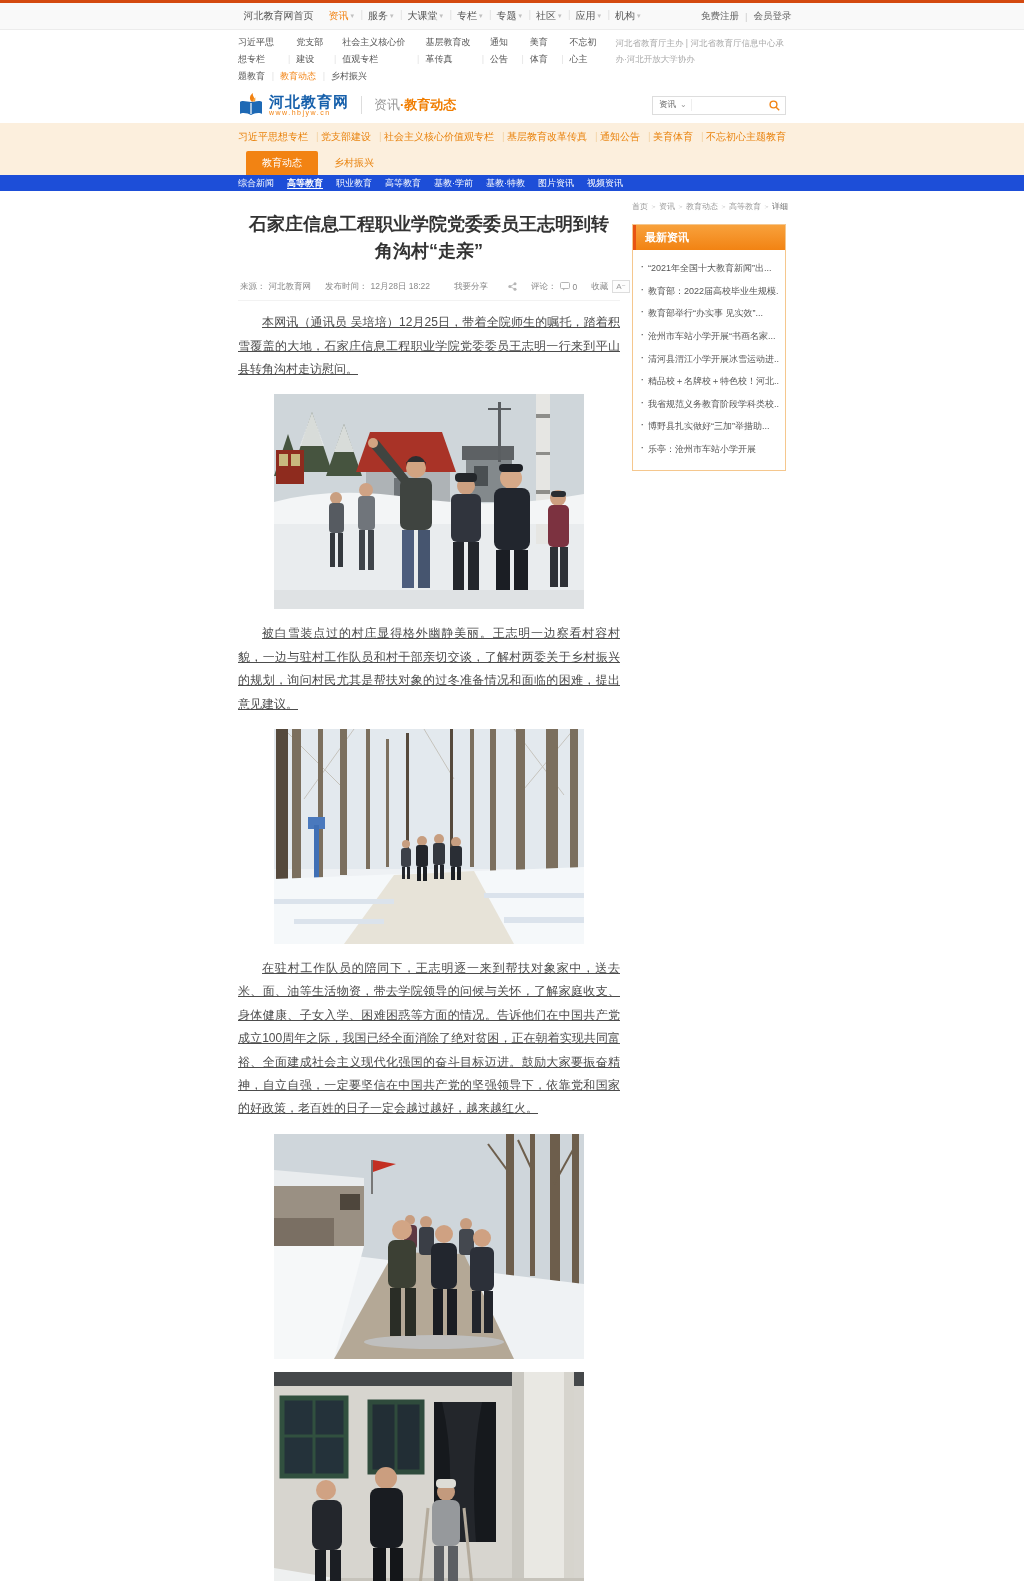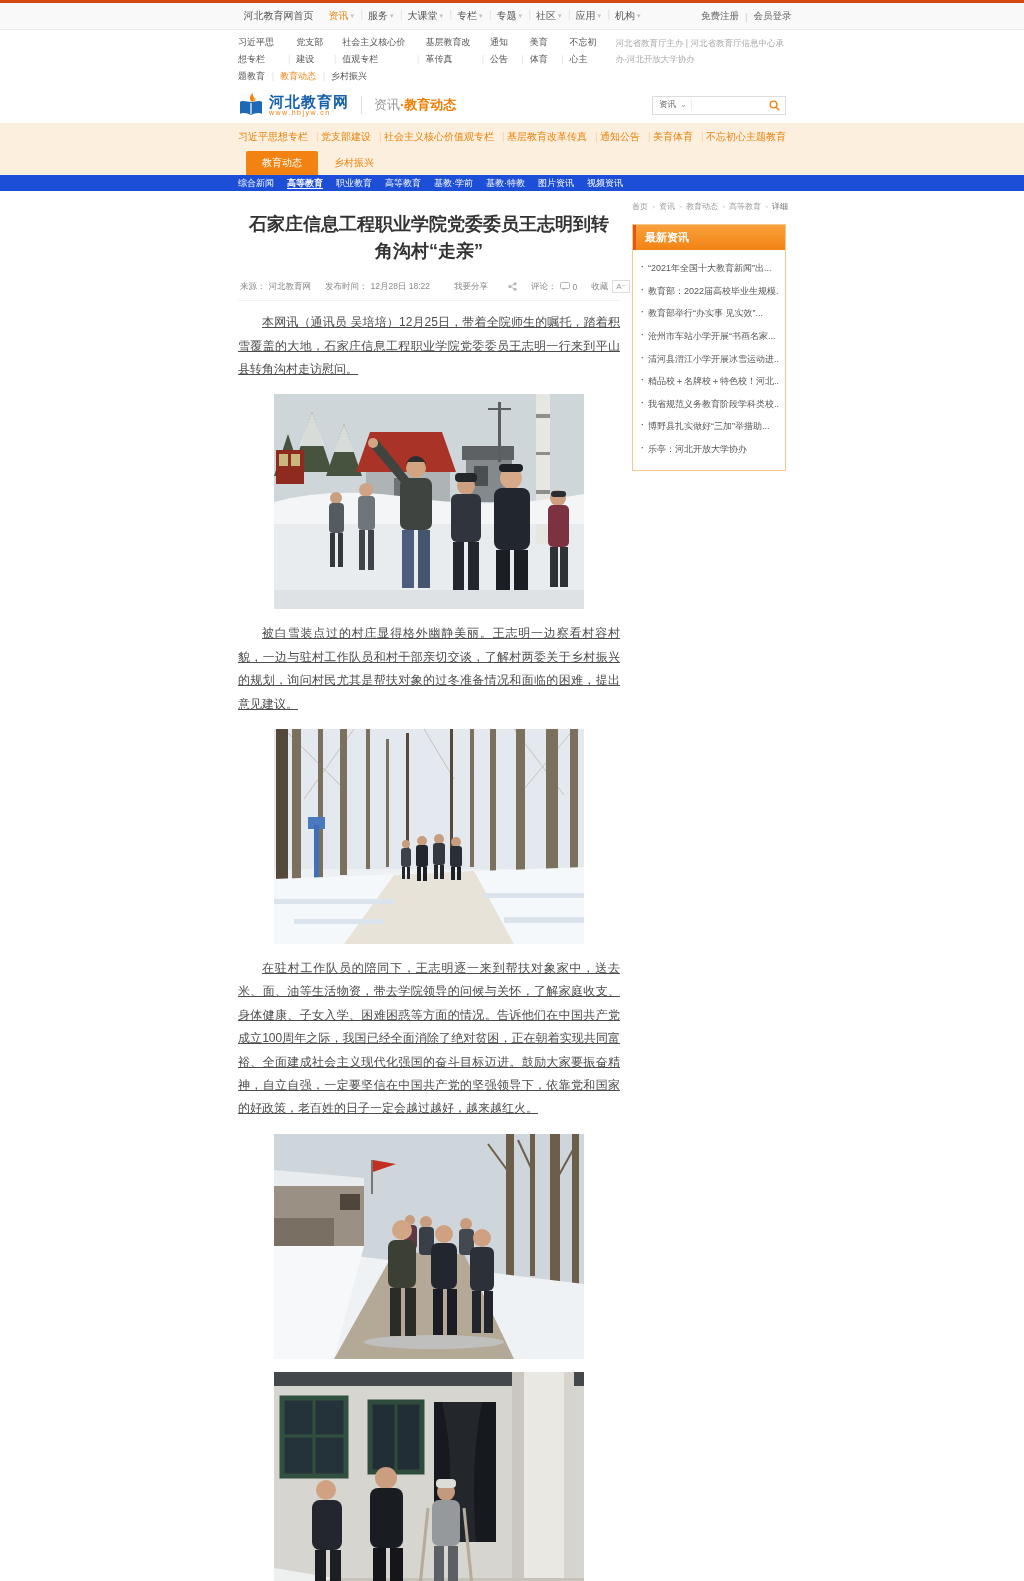"乐亭：河北开放大学协办" li { text: 河北开放大学协办 -> 沧州市车站小学开展 }
